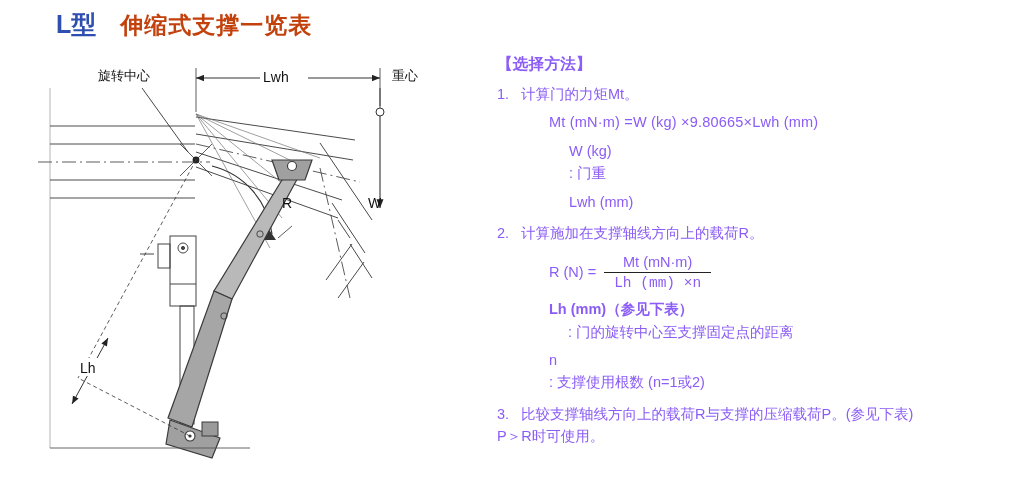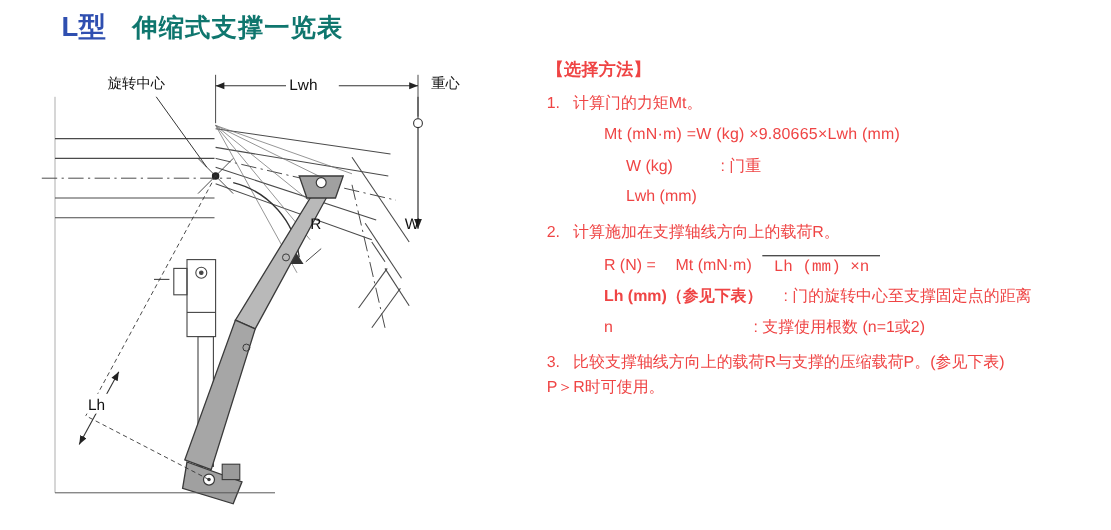"伸缩式支撑一览表" .title-rest { color: #0f766e -> #c2410c }
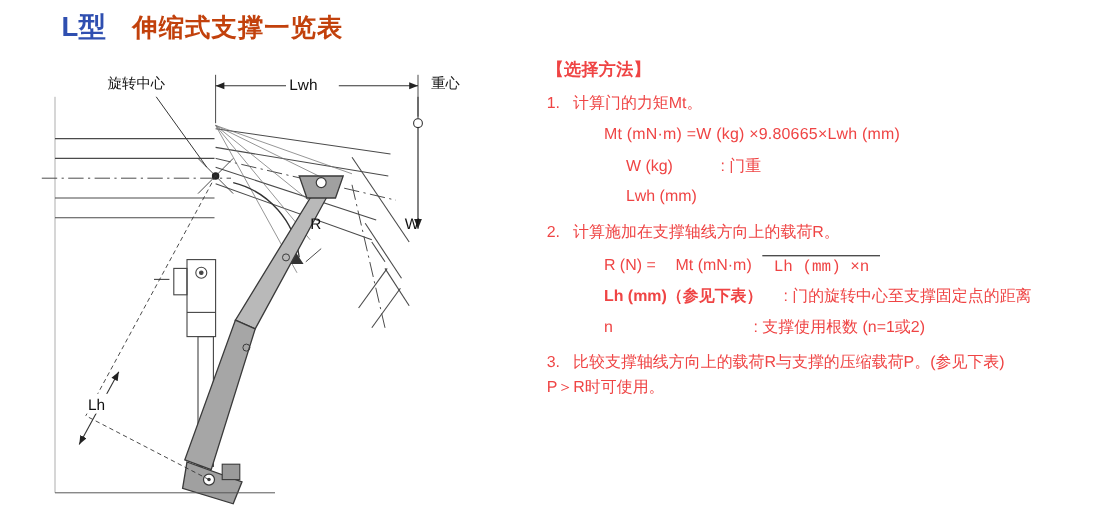"【选择方法】" .panel { color: #ef4444 -> #8b5cf6 }
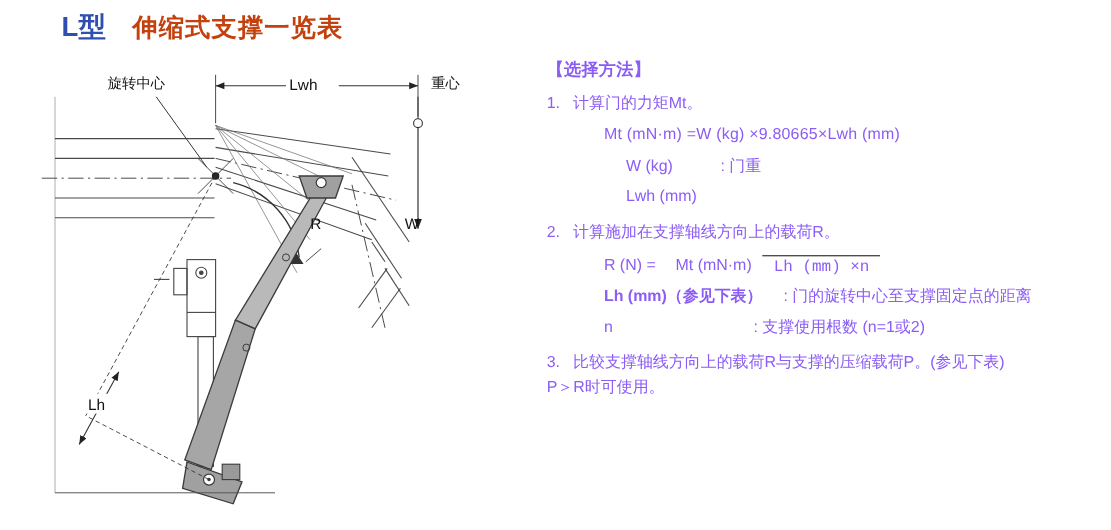"W (kg)" .row { flex-direction: none -> column }
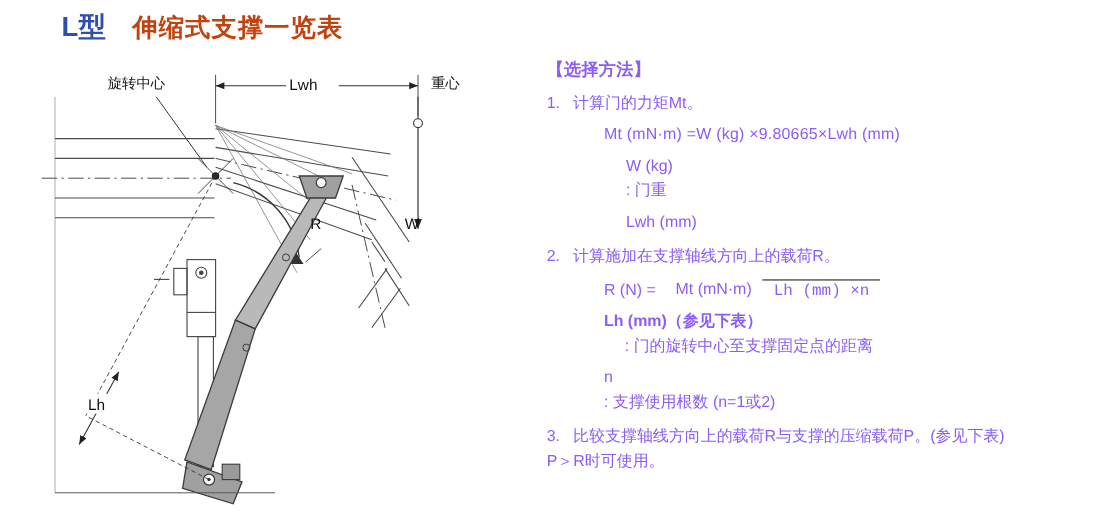"Mt (mN·m)" .frac { align-items: flex-start -> center; flex-direction: none -> column }
